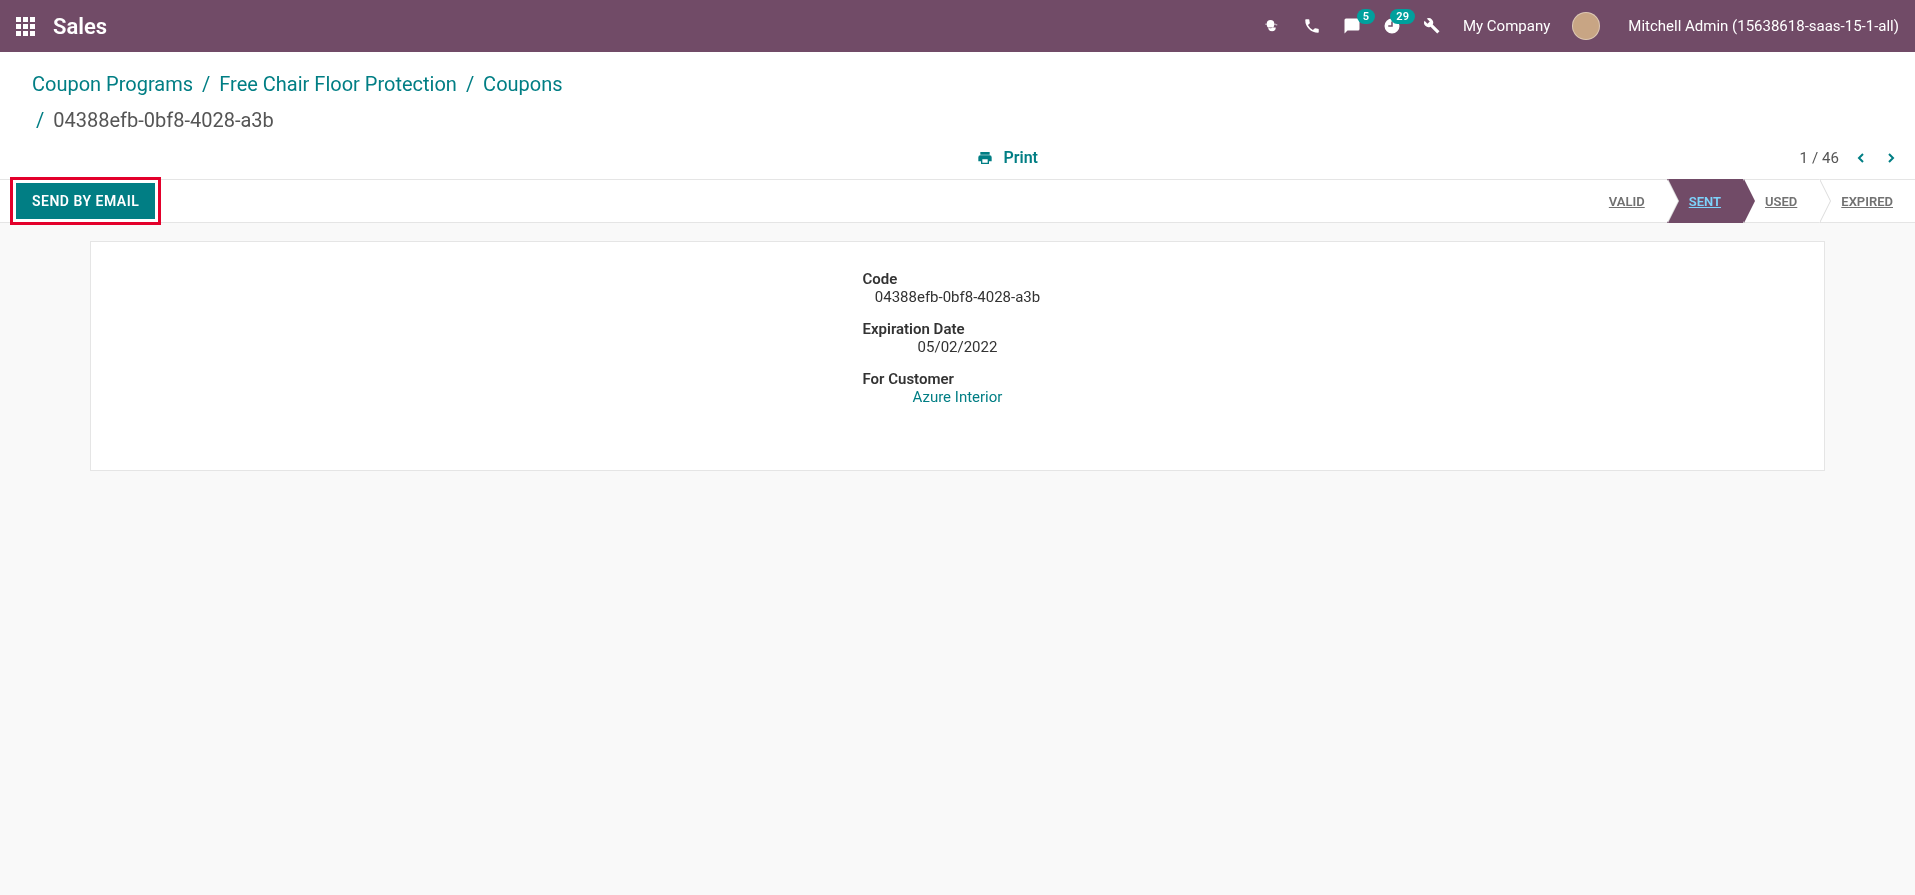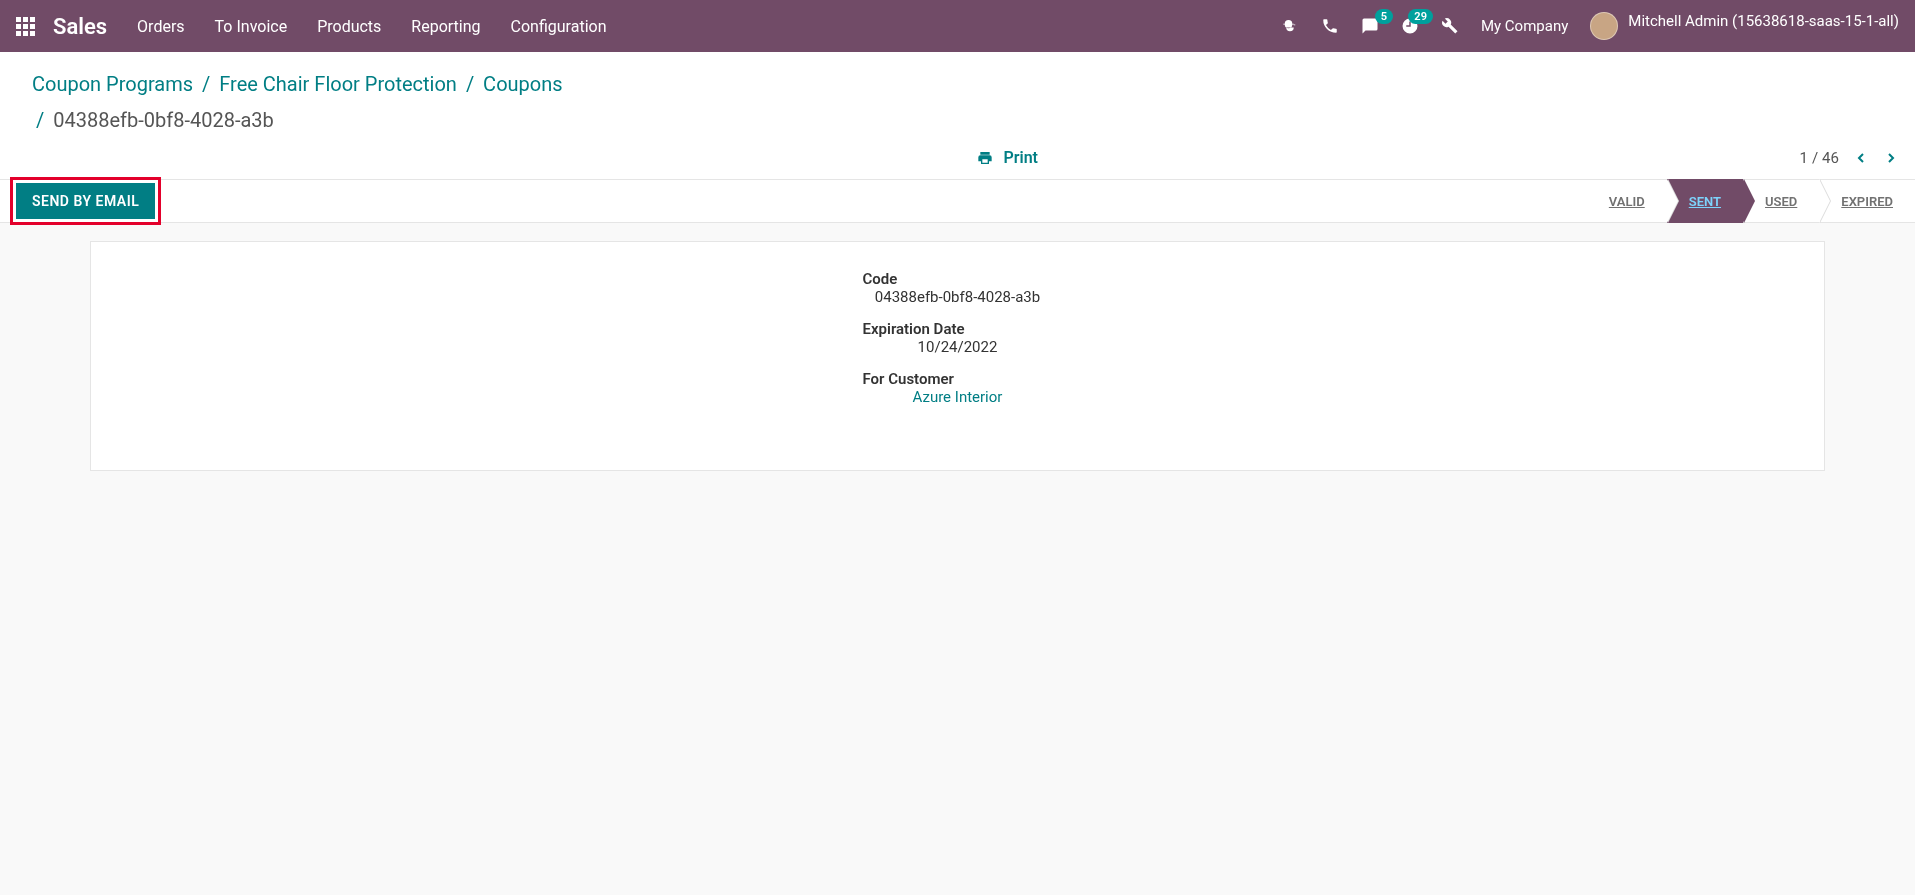"Orders" div.nav-menu { html: <div> <div>Orders</div> <div>To Invoice</div> <div>Products</div> <div>Reporting</div> <div>Configuration</div> </div> -> none }
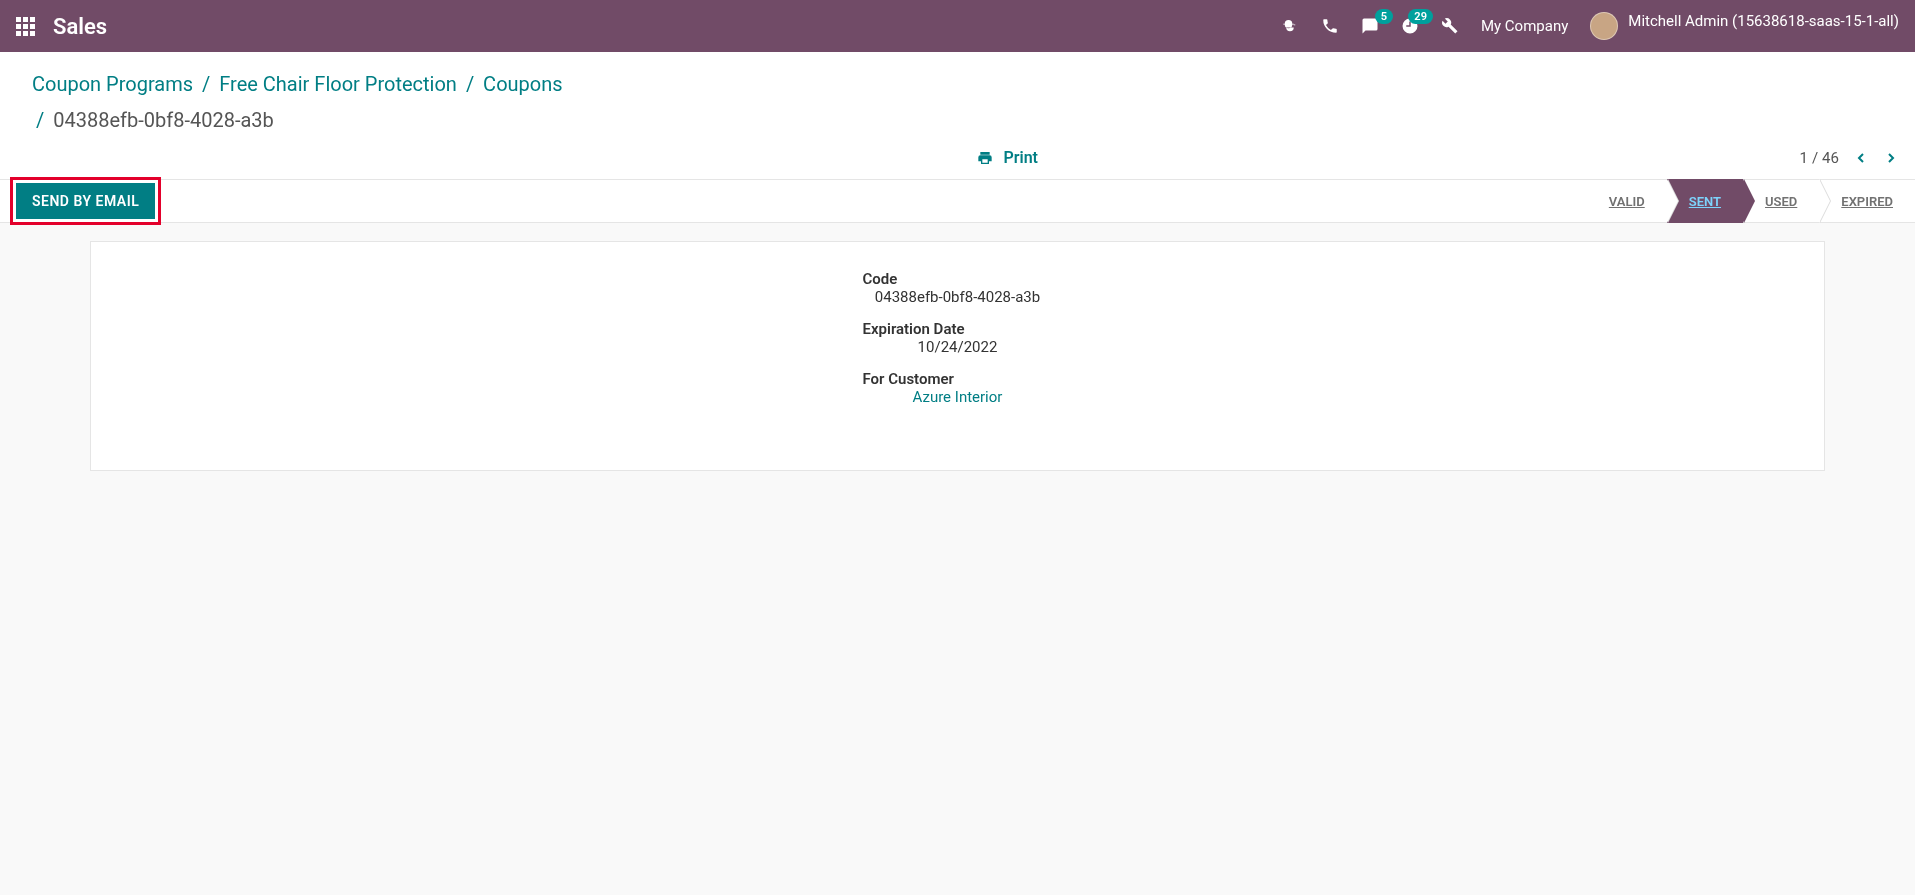"Mitchell Admin (15638618-saas-15-1-all)" .user-block { align-items: flex-start -> center; gap: 10px -> 28px }
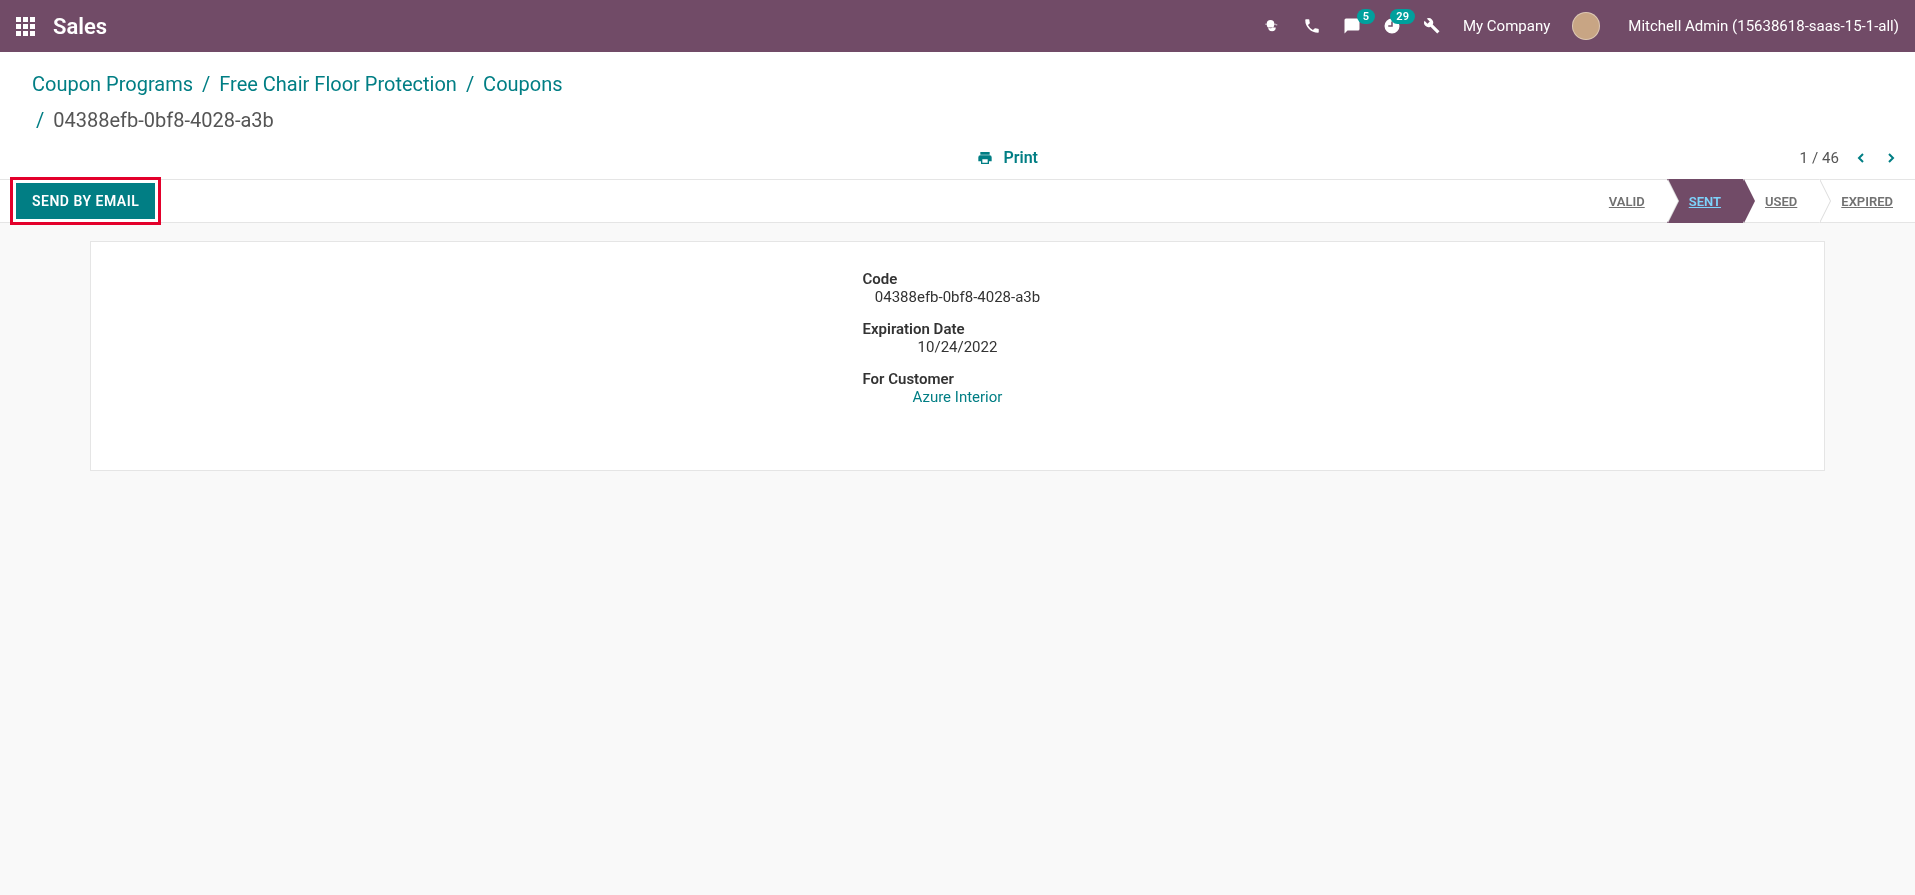"10/24/2022" div.field-value { text: 10/24/2022 -> 05/02/2022 }
